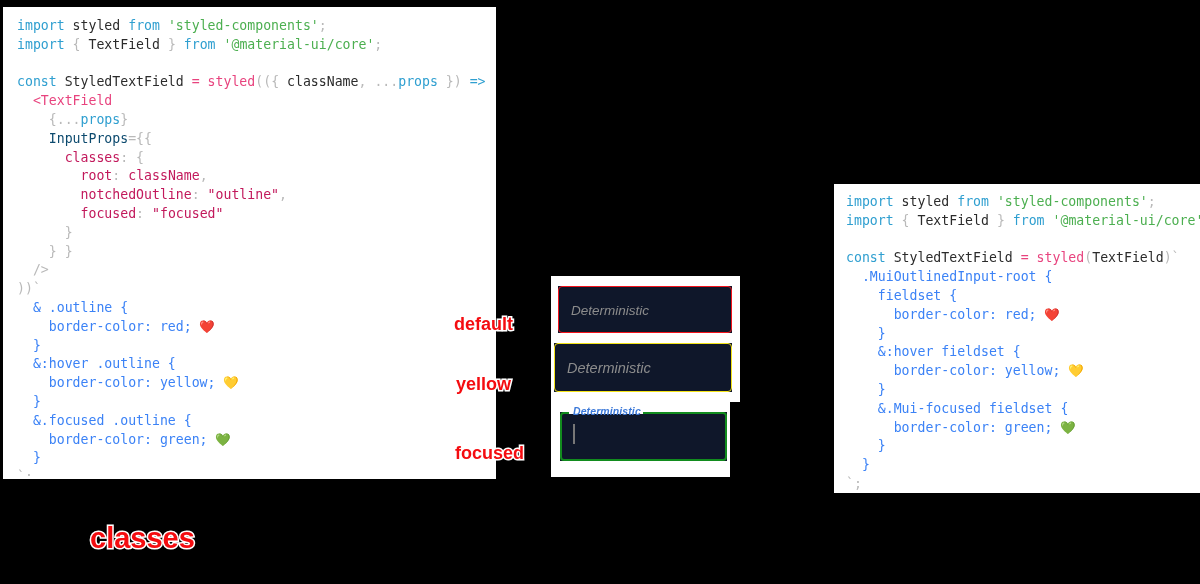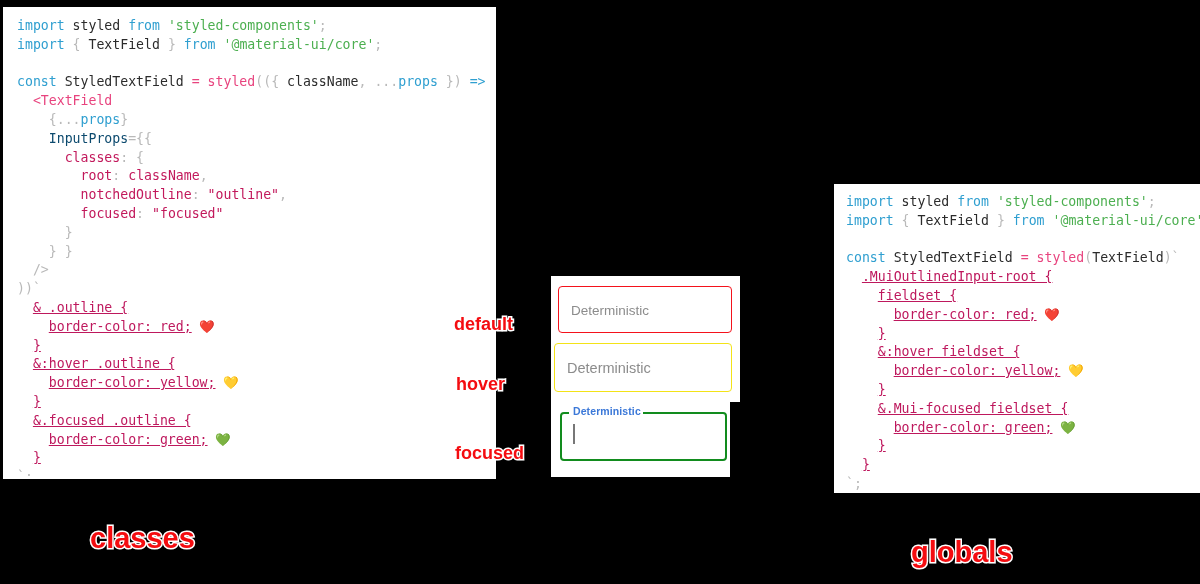".MuiOutlinedInput-root {" .t-sel { color: #be185d -> #3b82f6; text-decoration: underline -> none }
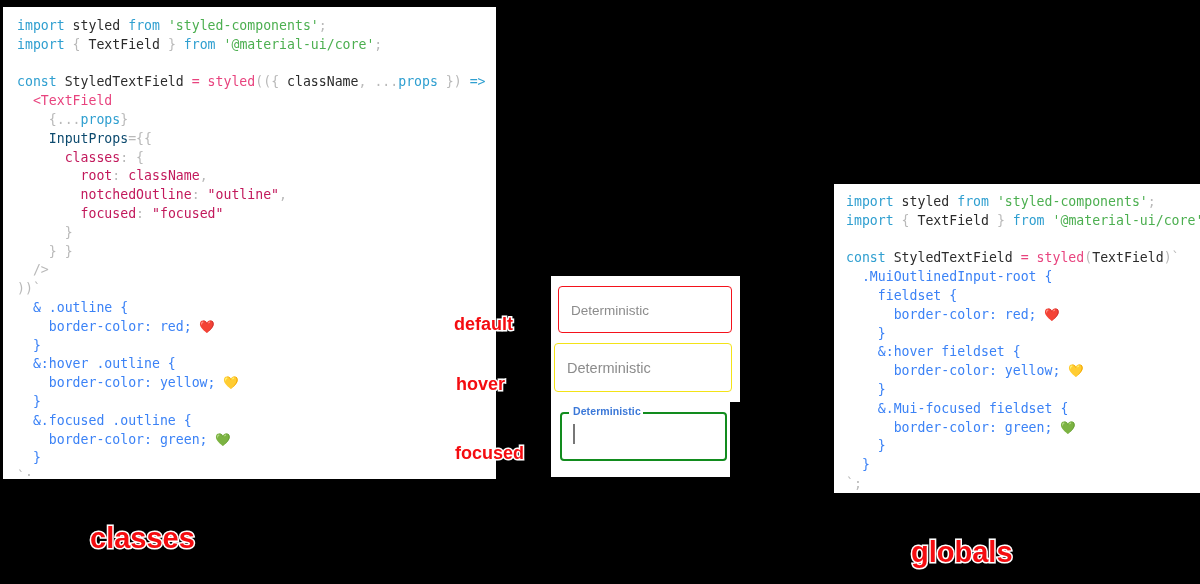"Deterministic" .tf { background: #ffffff -> #0f172a; font-style: none -> italic }
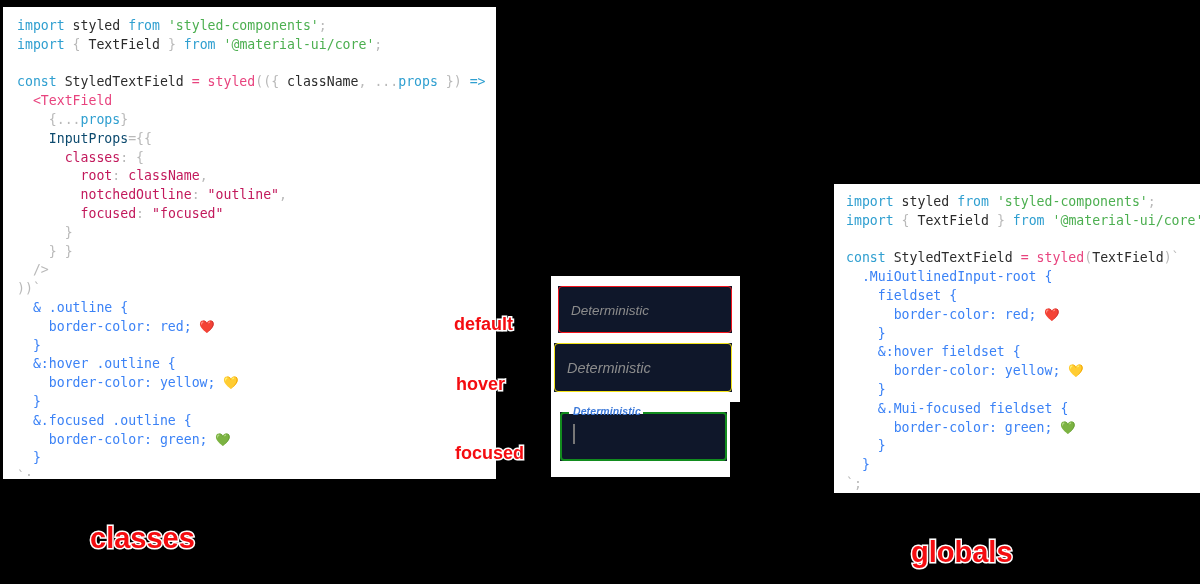"hover" div.annot { text: hover -> yellow }
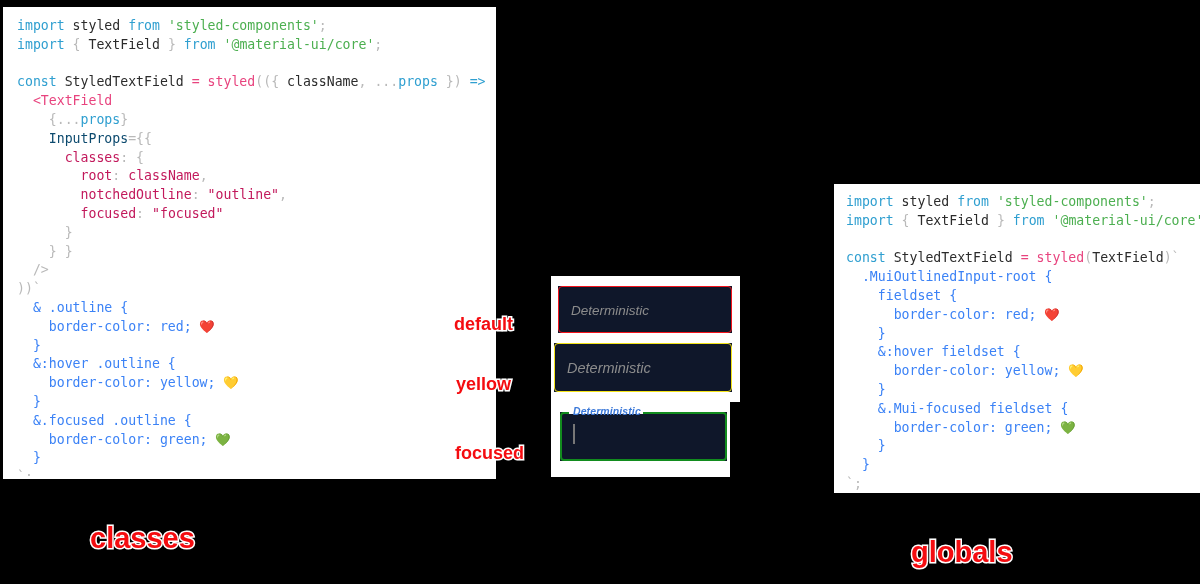"globals" div.annot { html: <div>globals</div> -> none }
